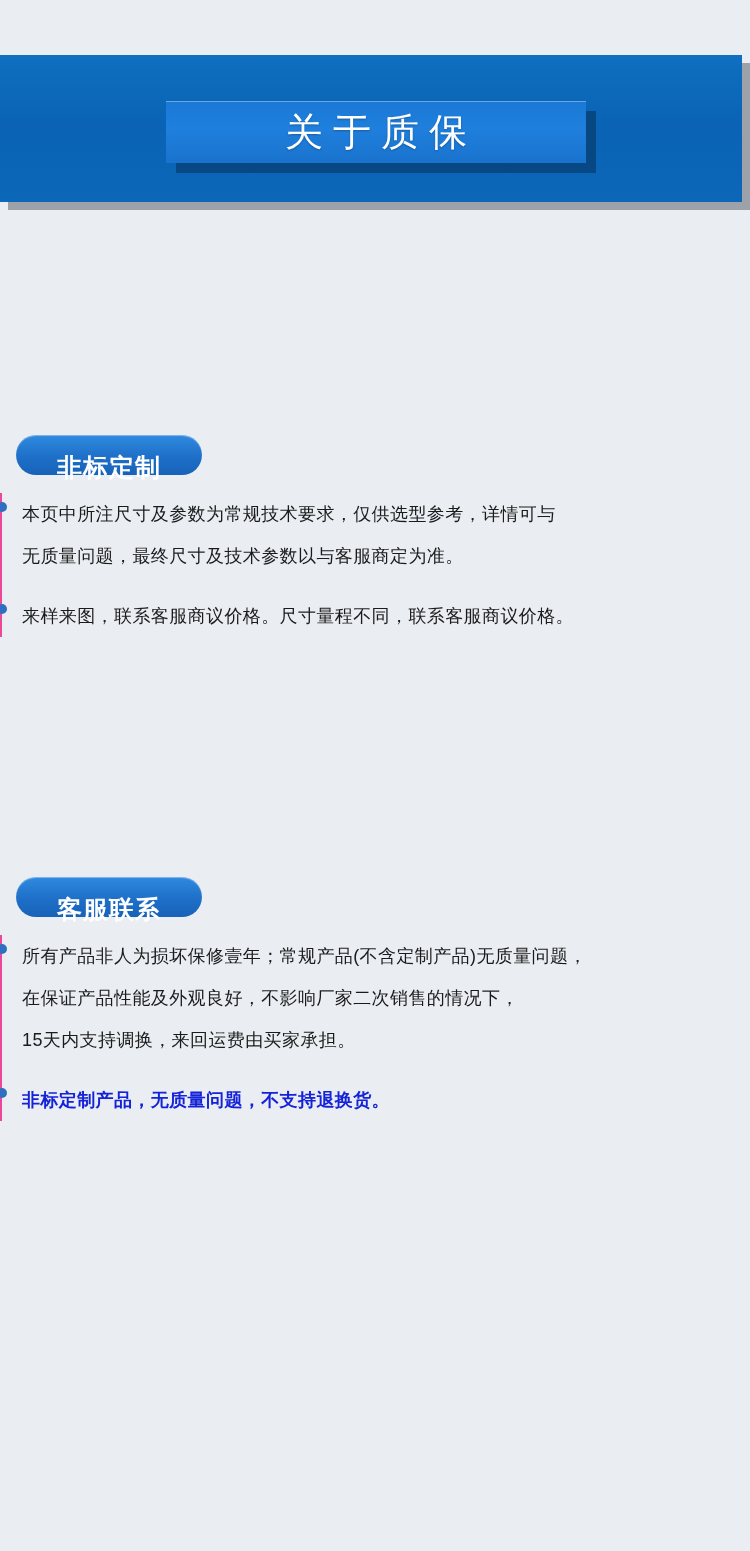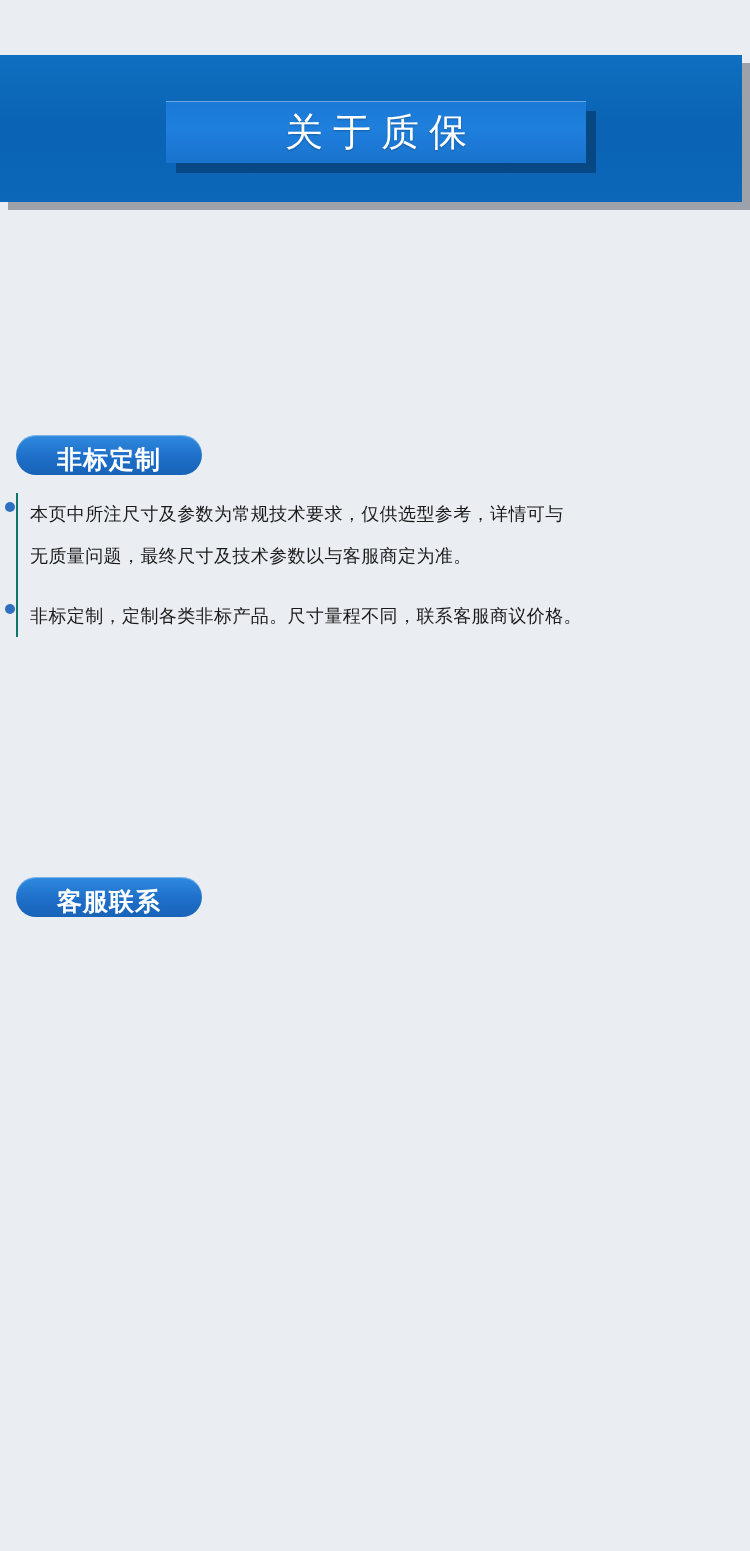"非标定制" .pill-label { top: 4px -> 12px }
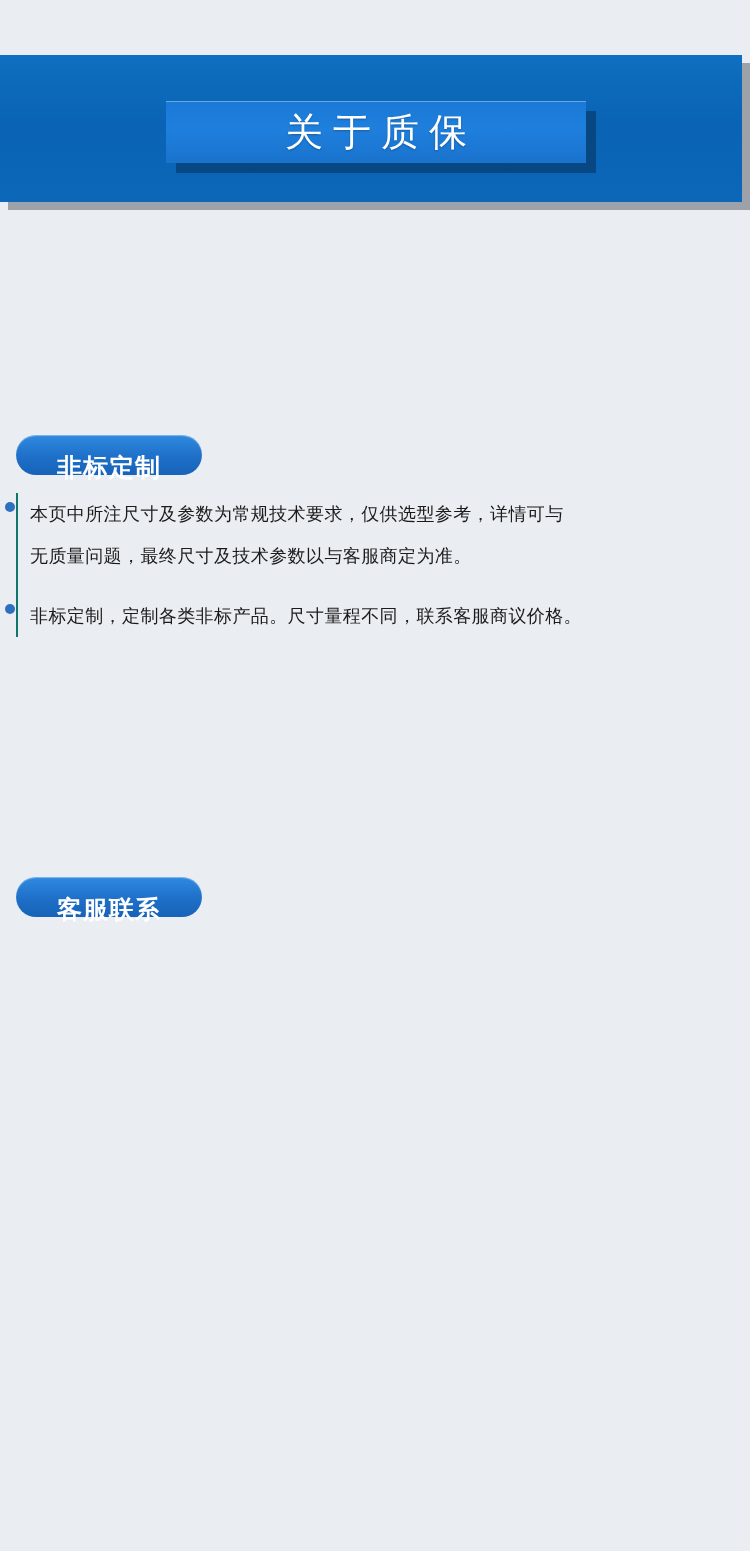"本页中所注尺寸及参数为常规技术要求，仅供选型参考，详情可与" .list { border-left: 2px solid #0f766e -> 2px solid #ec4899; margin-left: 16px -> 0; padding-left: 12px -> 20px }
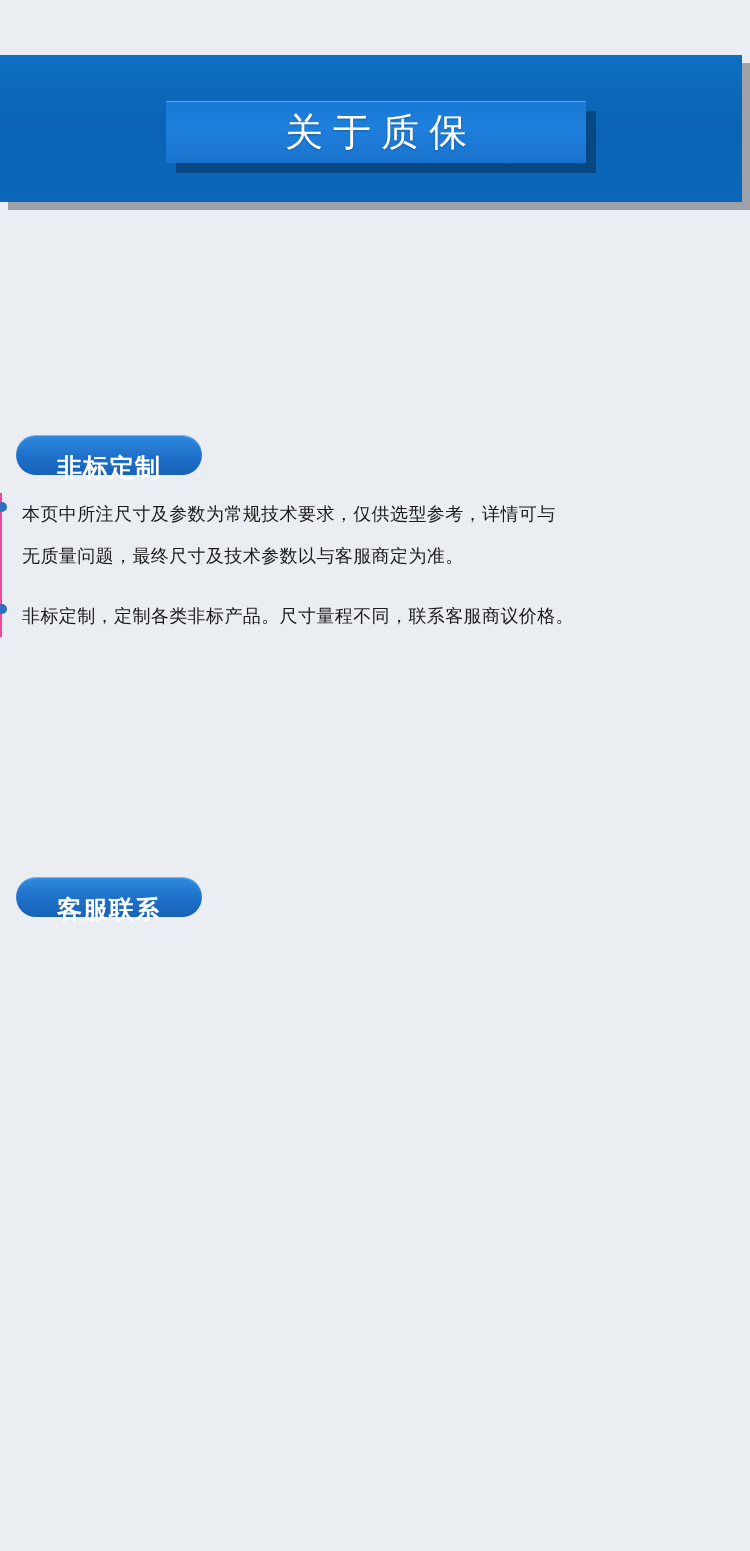"非标定制，定制各类非标产品。尺寸量程不同，联系客服商议价格。" div.line { text: 非标定制，定制各类非标产品 -> 来样来图，联系客服商议价格 }
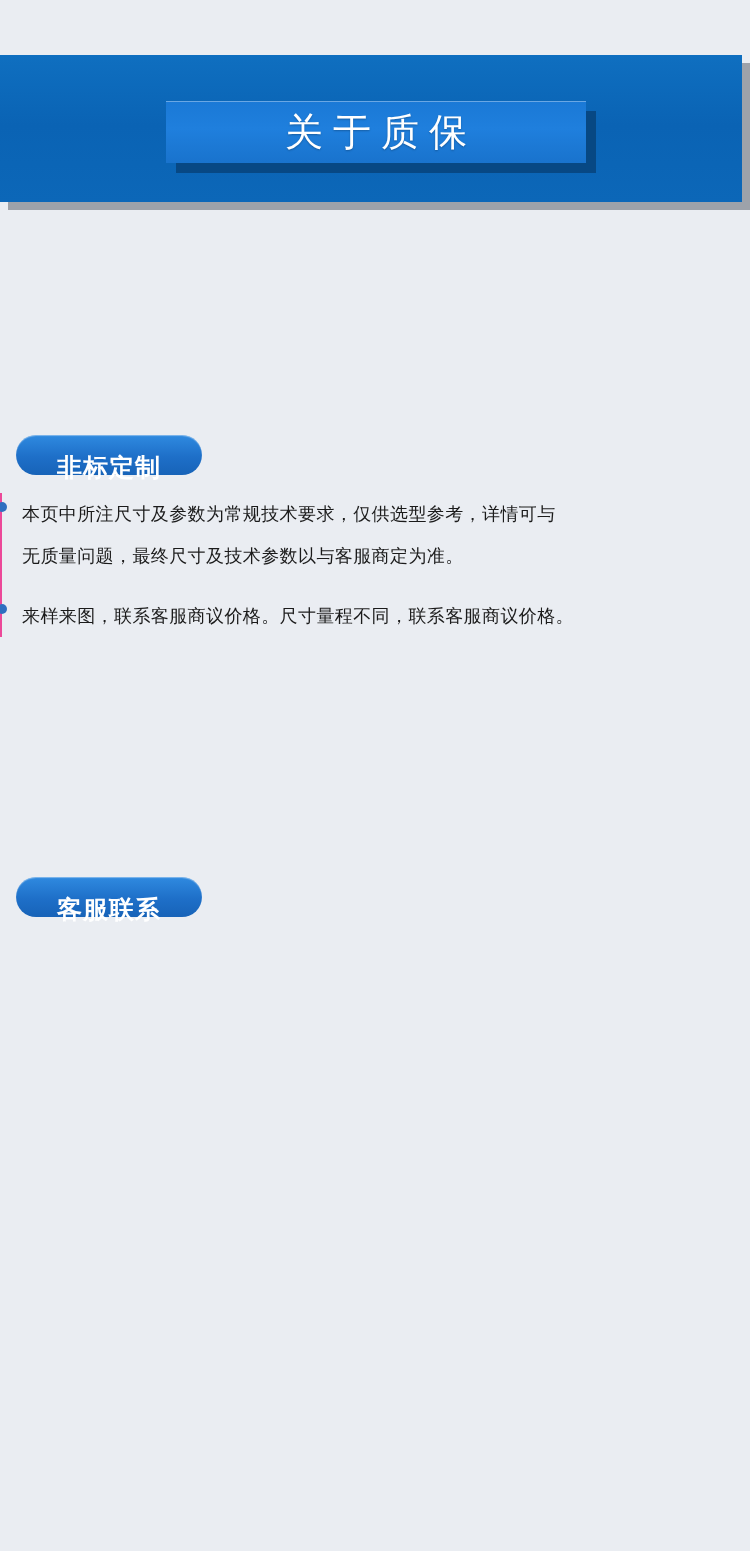"所有产品非人为损坏保修壹年；常规产品(不含定制产品)无质量问题，" div.list { html: none -> <div> <div> <span></span> <div>所有产品非人为损坏保修壹年；常规产品(不含定制产品)无质量问题，</div> <div>在保证产品性能及外观良好，不影响厂家二次销售的情况下，</div> <div>15天内支持调换，来回运费由买家承担。</div> </div> <div> <span></span> <div>非标定制产品，无质量问题，不支持退换货。</div> </div> </div> }
